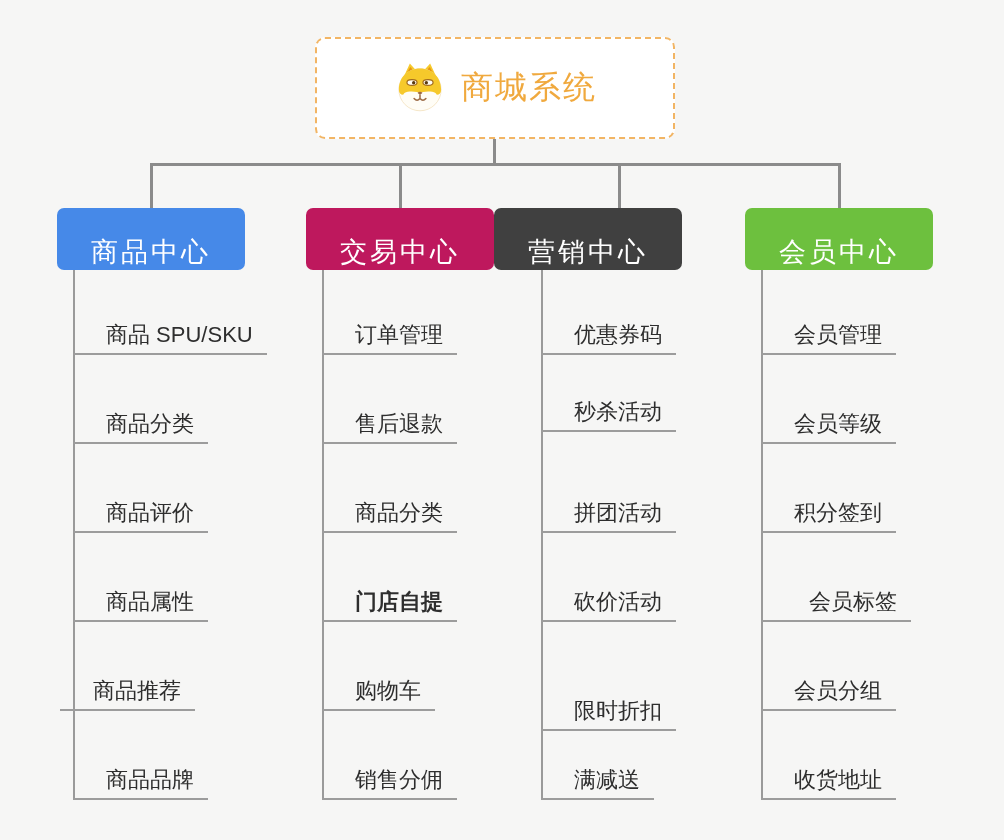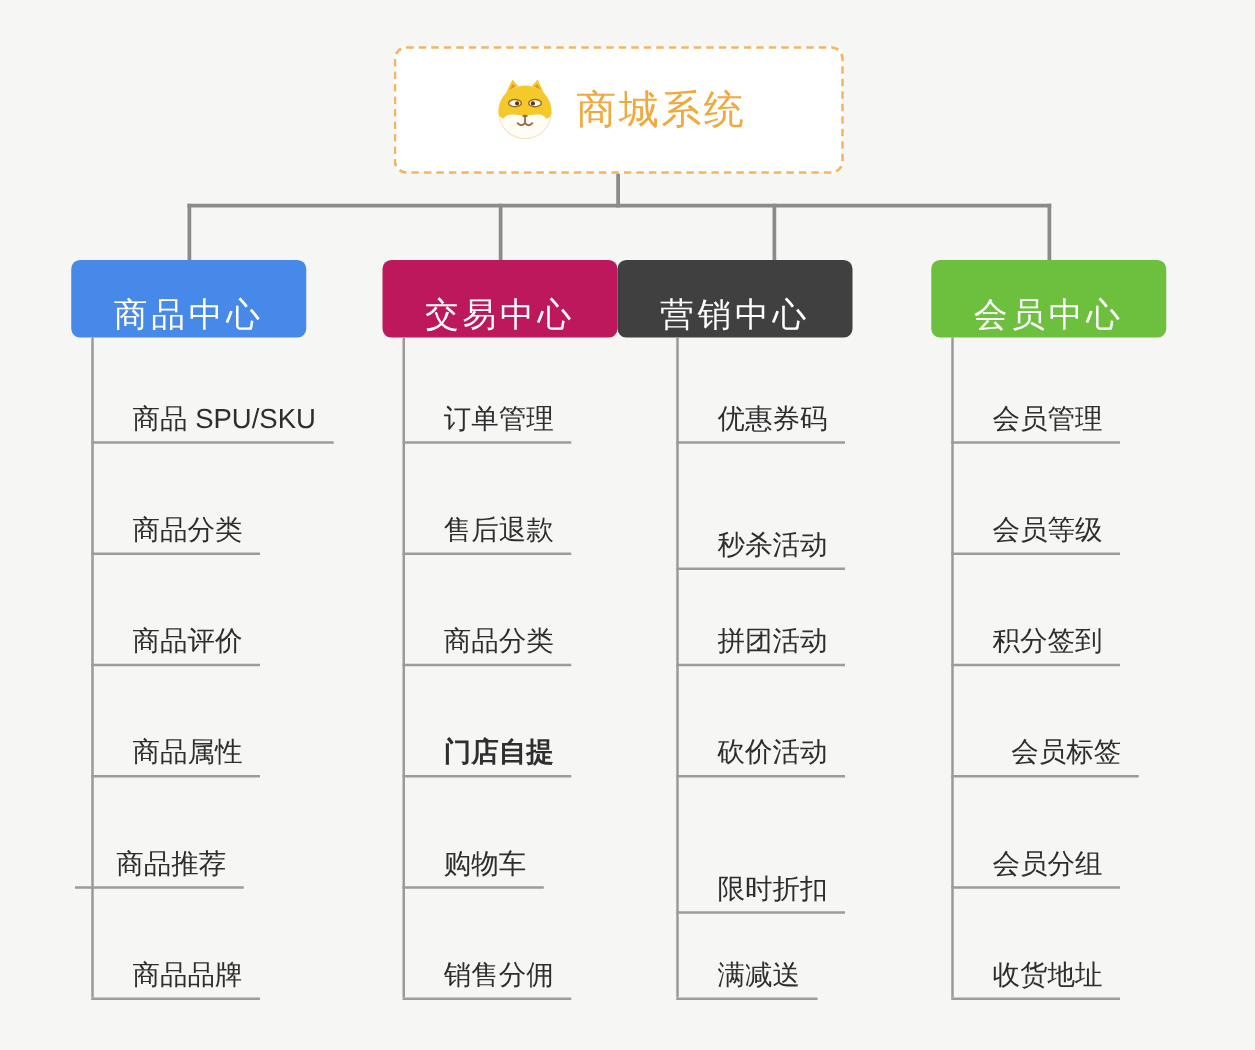"秒杀活动" div.leaf { top: 418px -> 394px }
